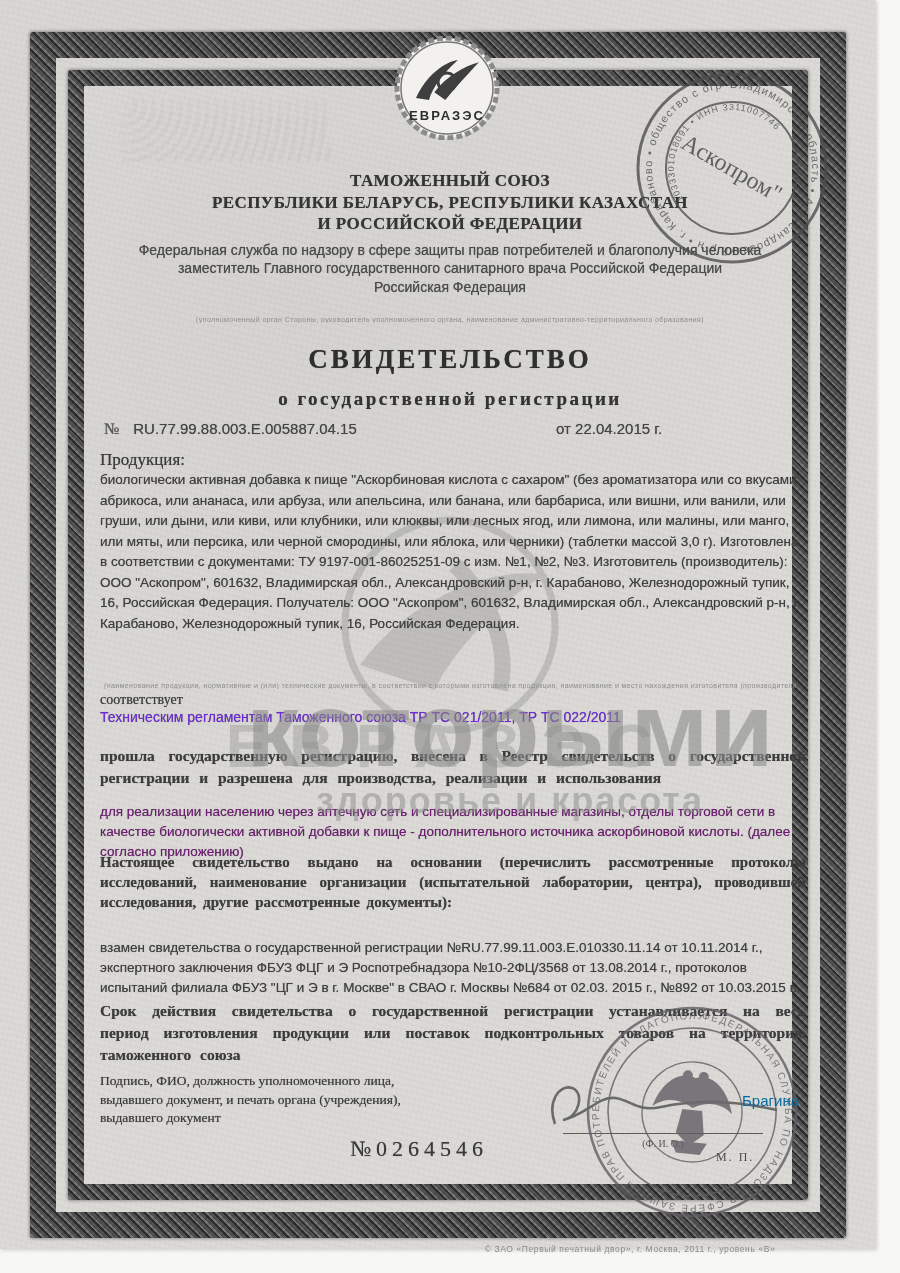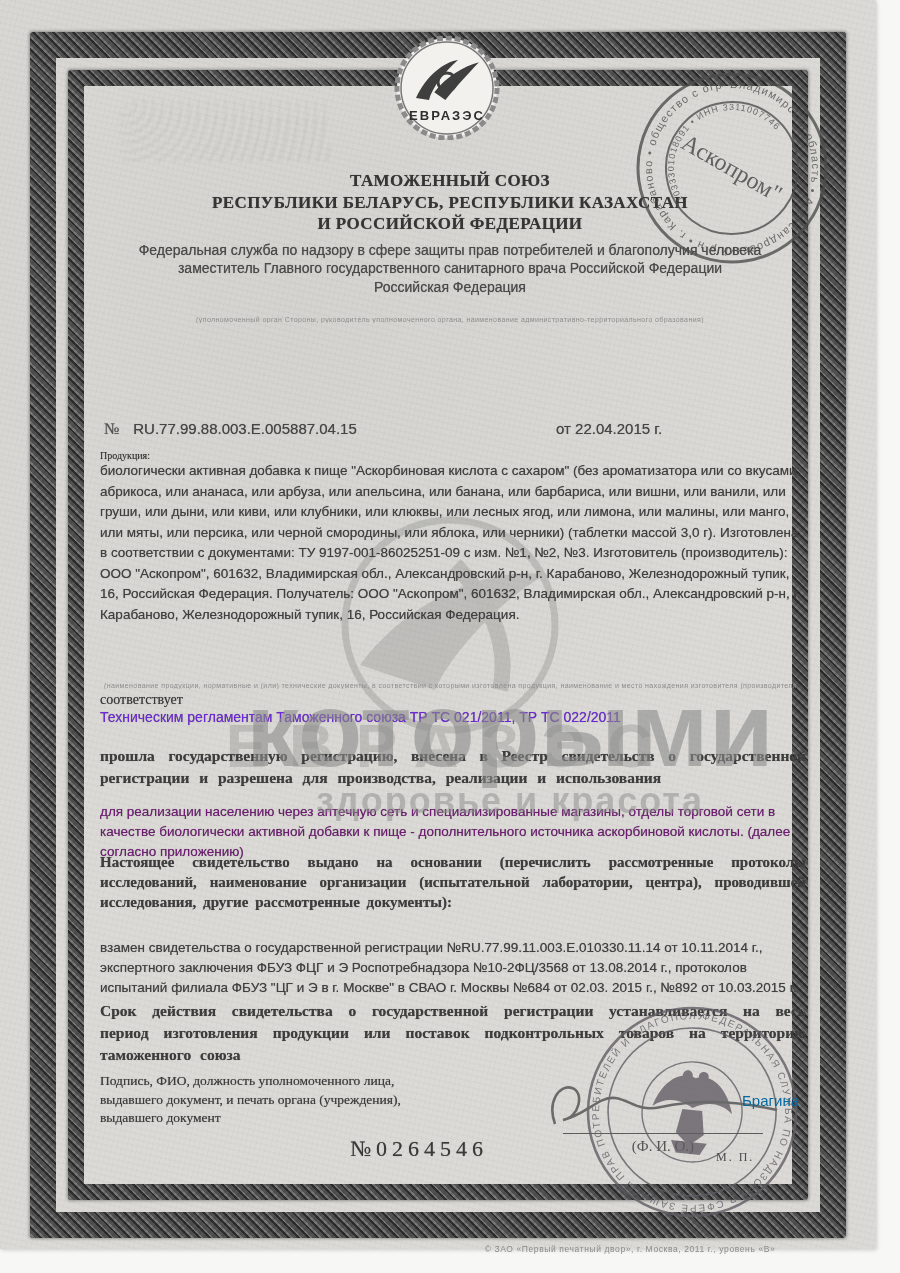"СВИДЕТЕЛЬСТВО" div.abs { html: none -> <div> <div>СВИДЕТЕЛЬСТВО</div> <div>о государственной регистрации</div> </div> }
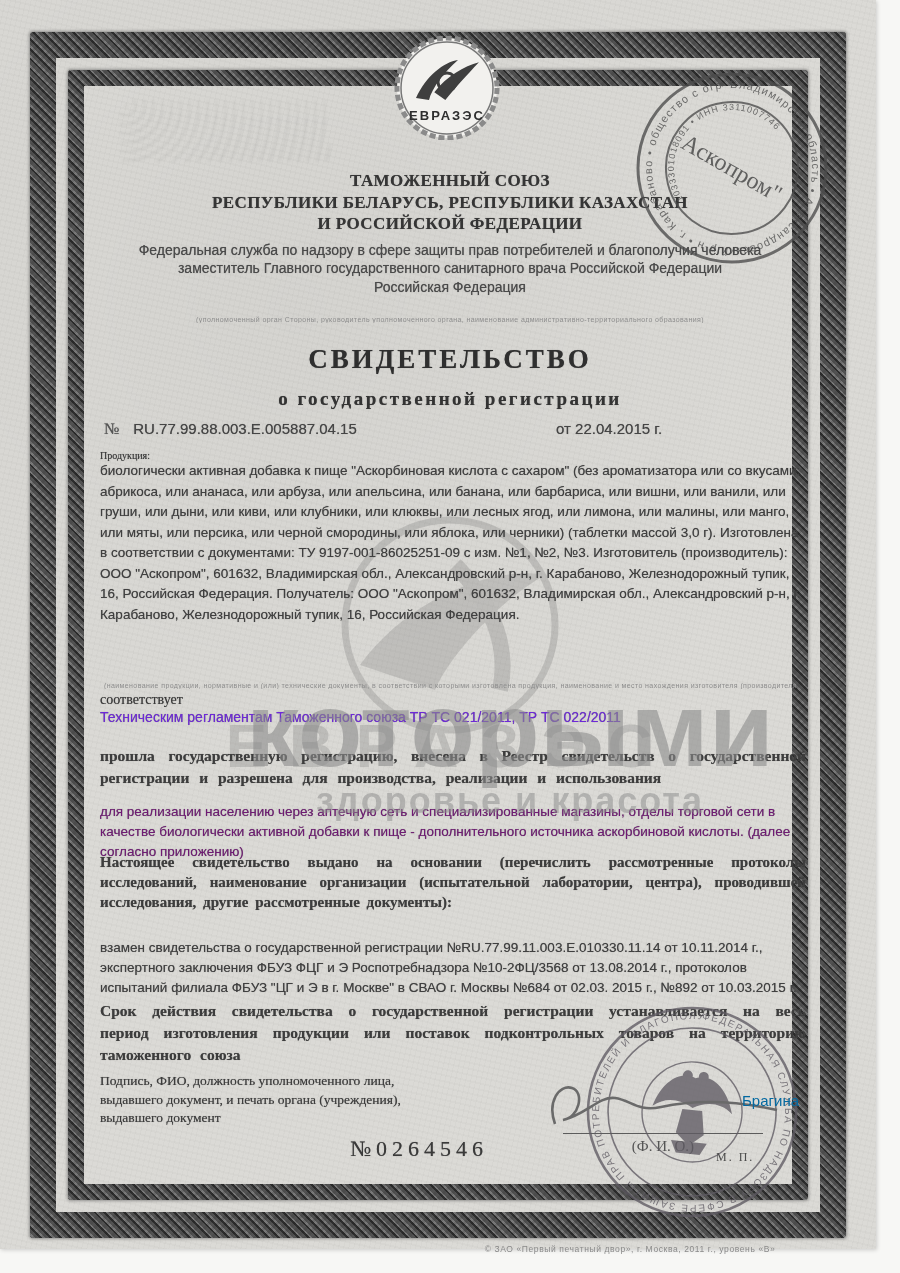"Продукция:" div.serif { font-size: 10px -> 17px }
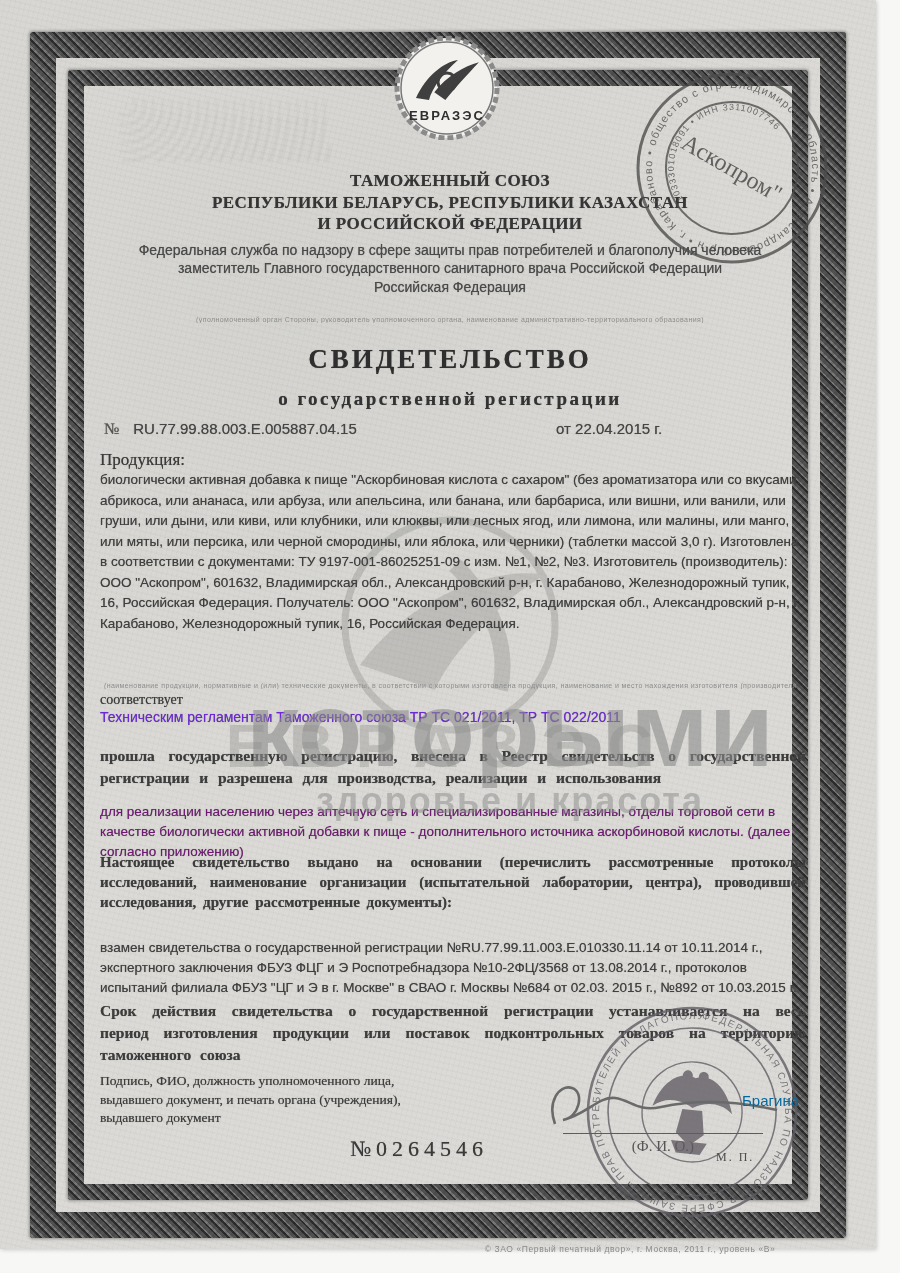"(Ф. И. О.)" div.abs { font-size: 15px -> 10px }
